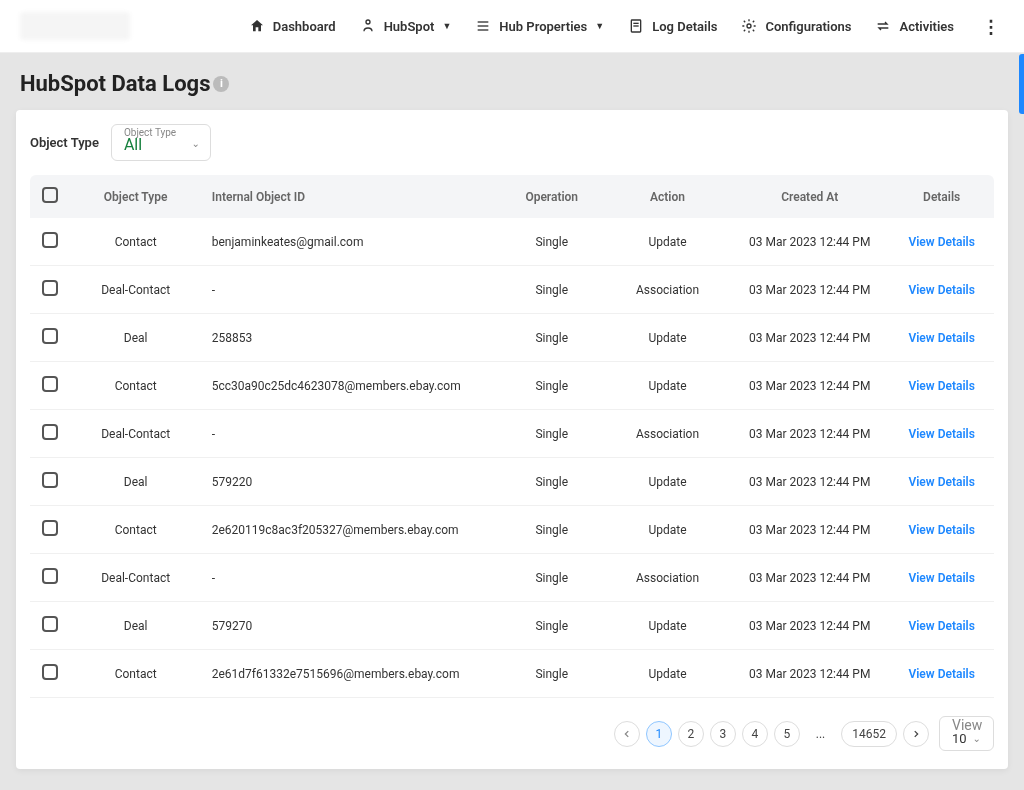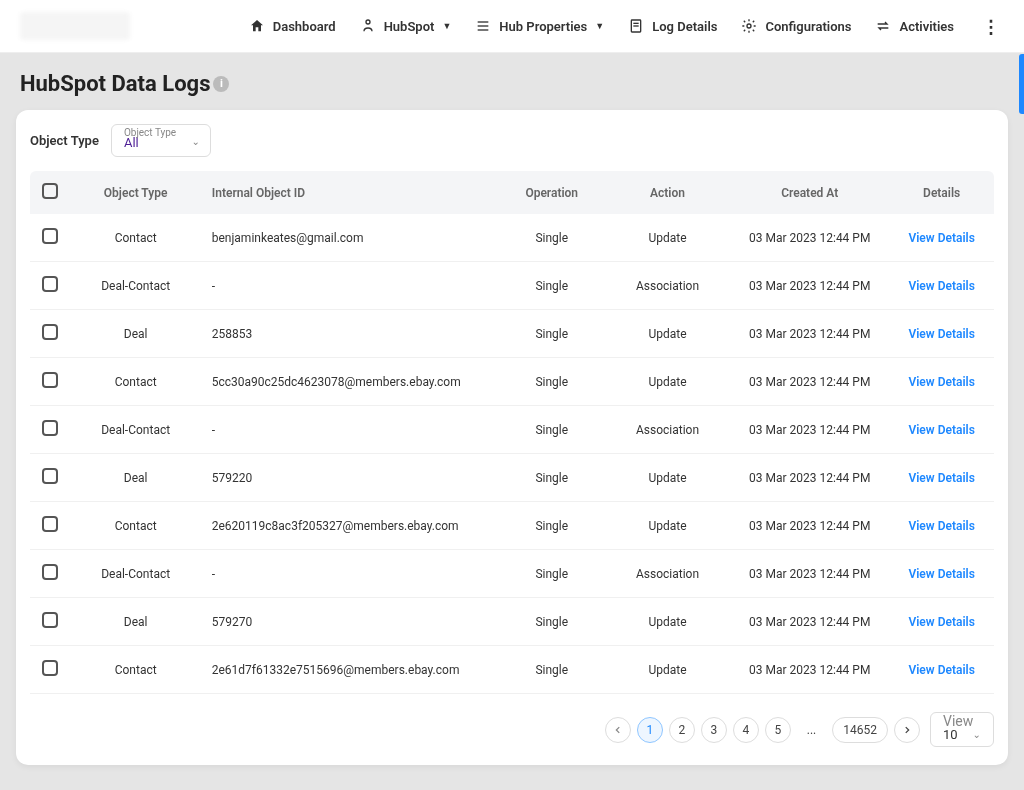"Object Type" .card { border-radius: 12px -> 4px }
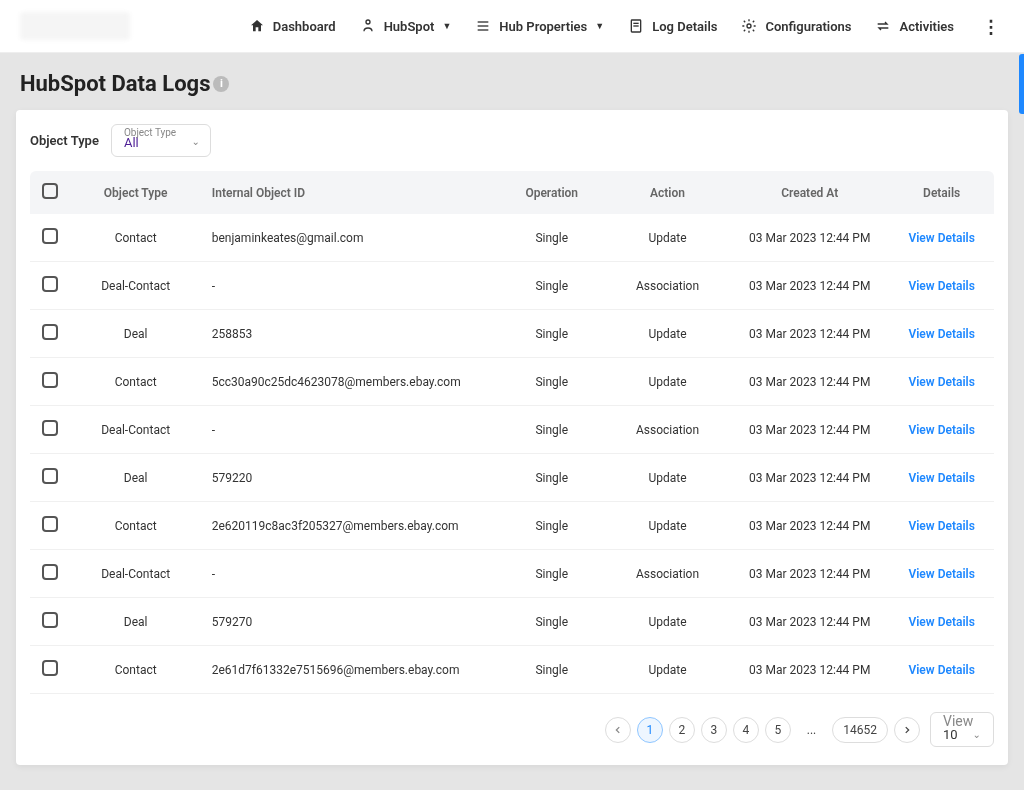"All" .select-val { color: #4c1d95 -> #15803d; font-size: 13px -> 16px }
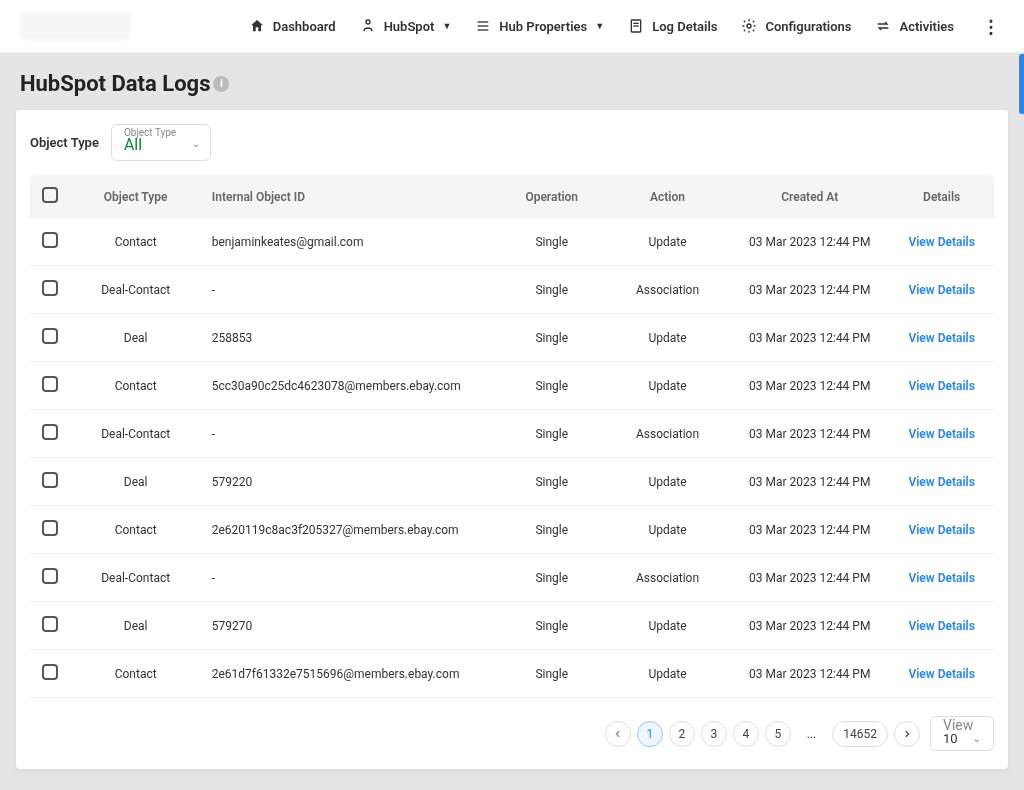"10" .view-count-val { gap: 15px -> 6px }
